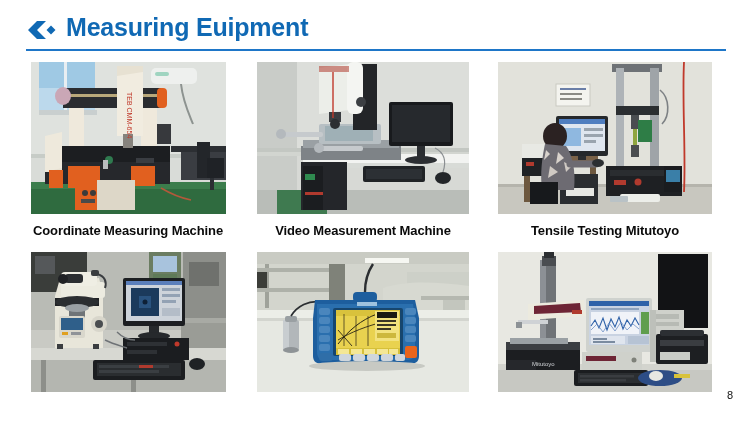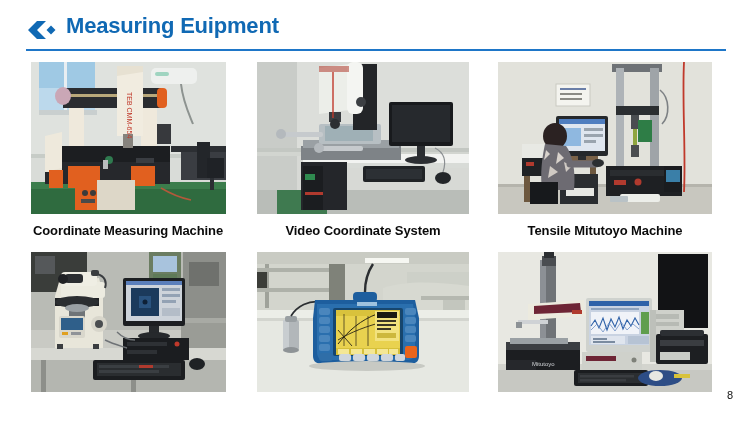"Measuring Euipment" .title-text { font-size: 22px -> 25px }
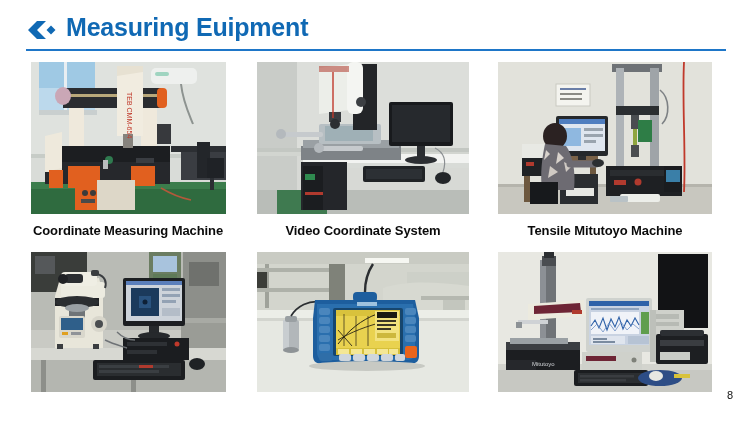"Video Coordinate System" div.caption { text: Coordinate System -> Measurement Machine }
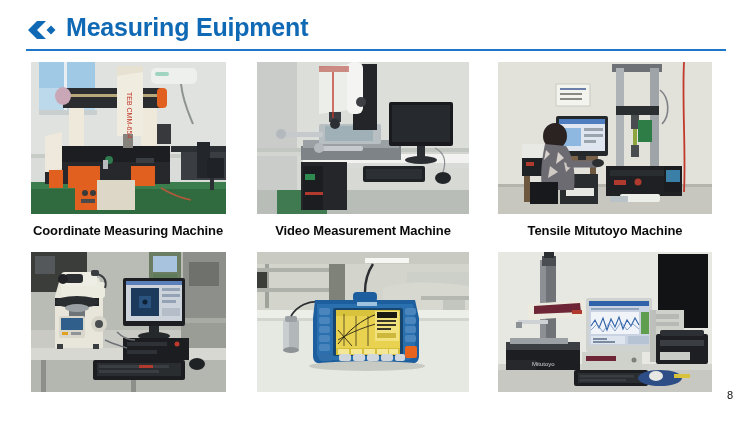"Tensile Mitutoyo Machine" div.caption { text: Mitutoyo Machine -> Testing Mitutoyo }
